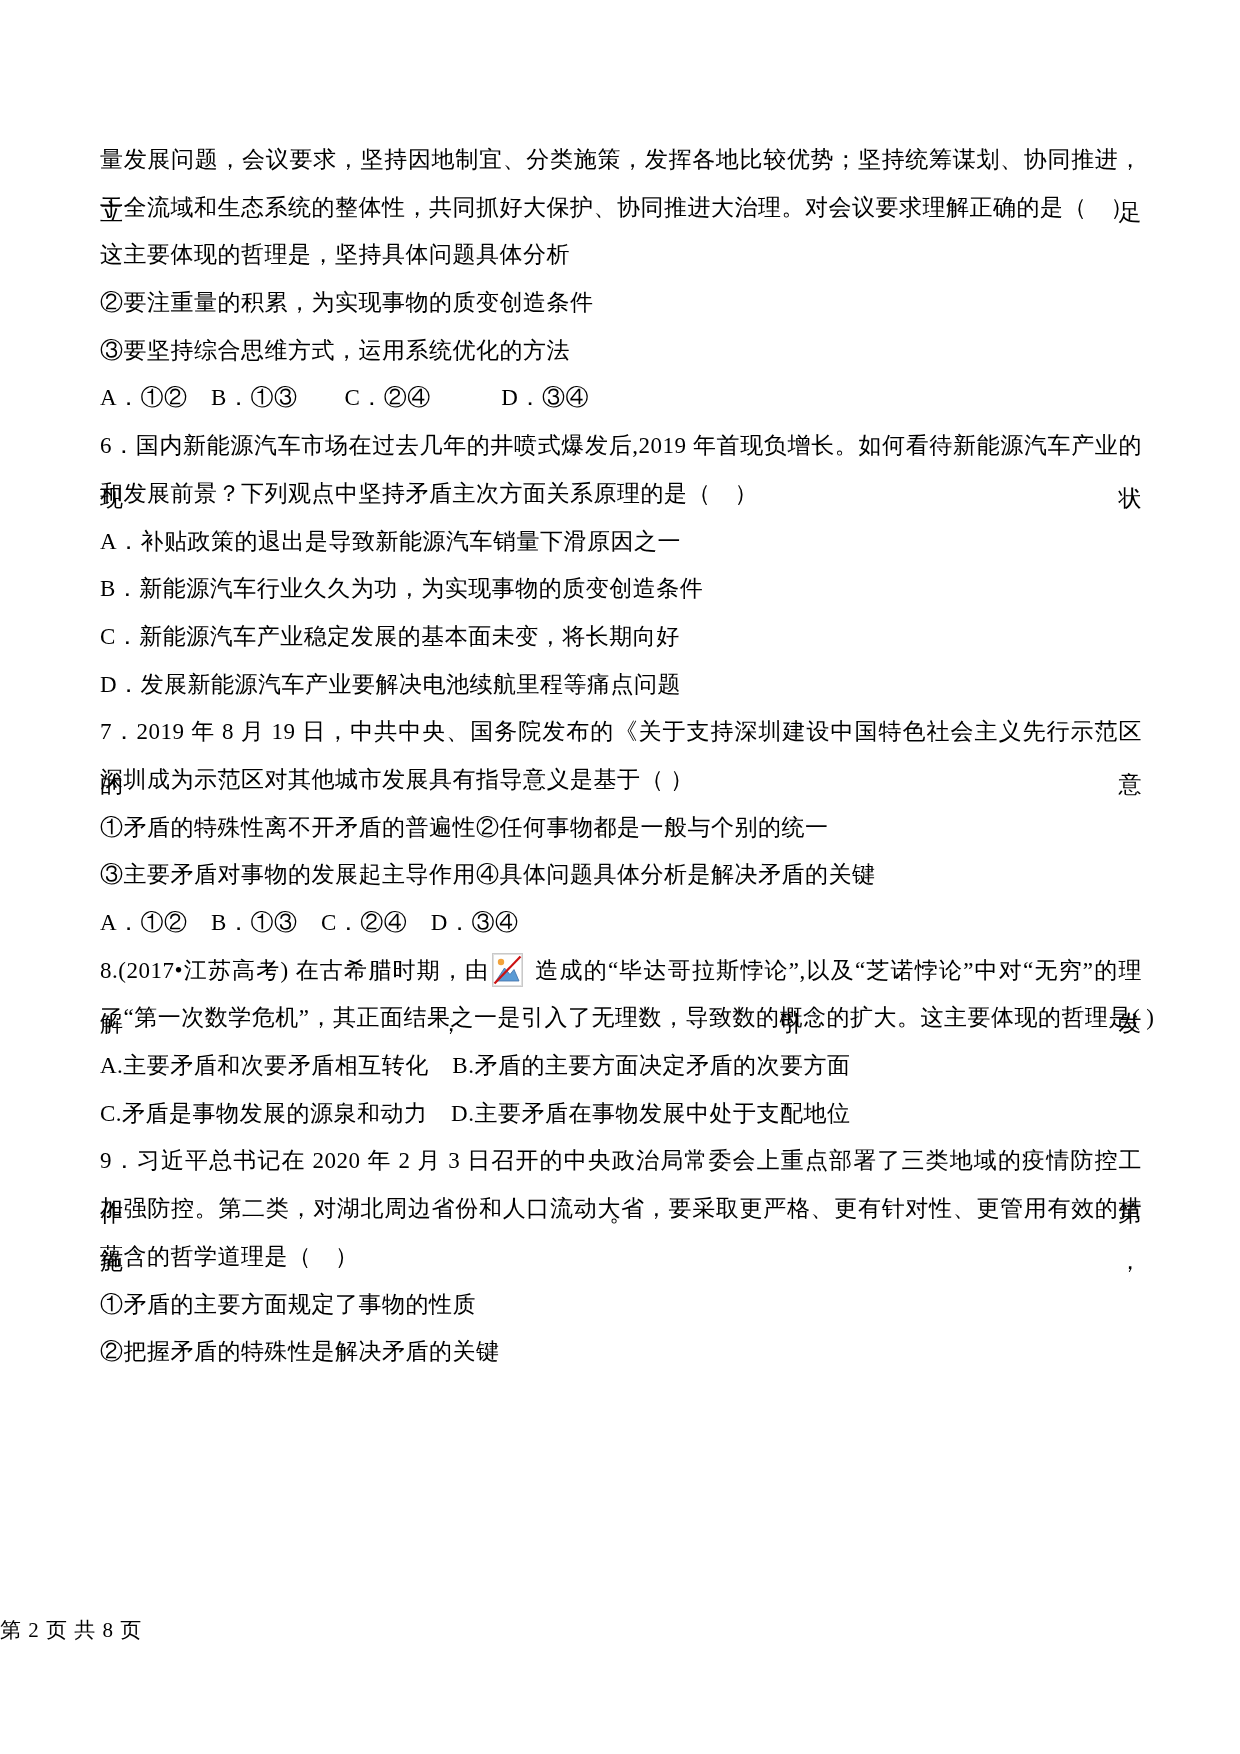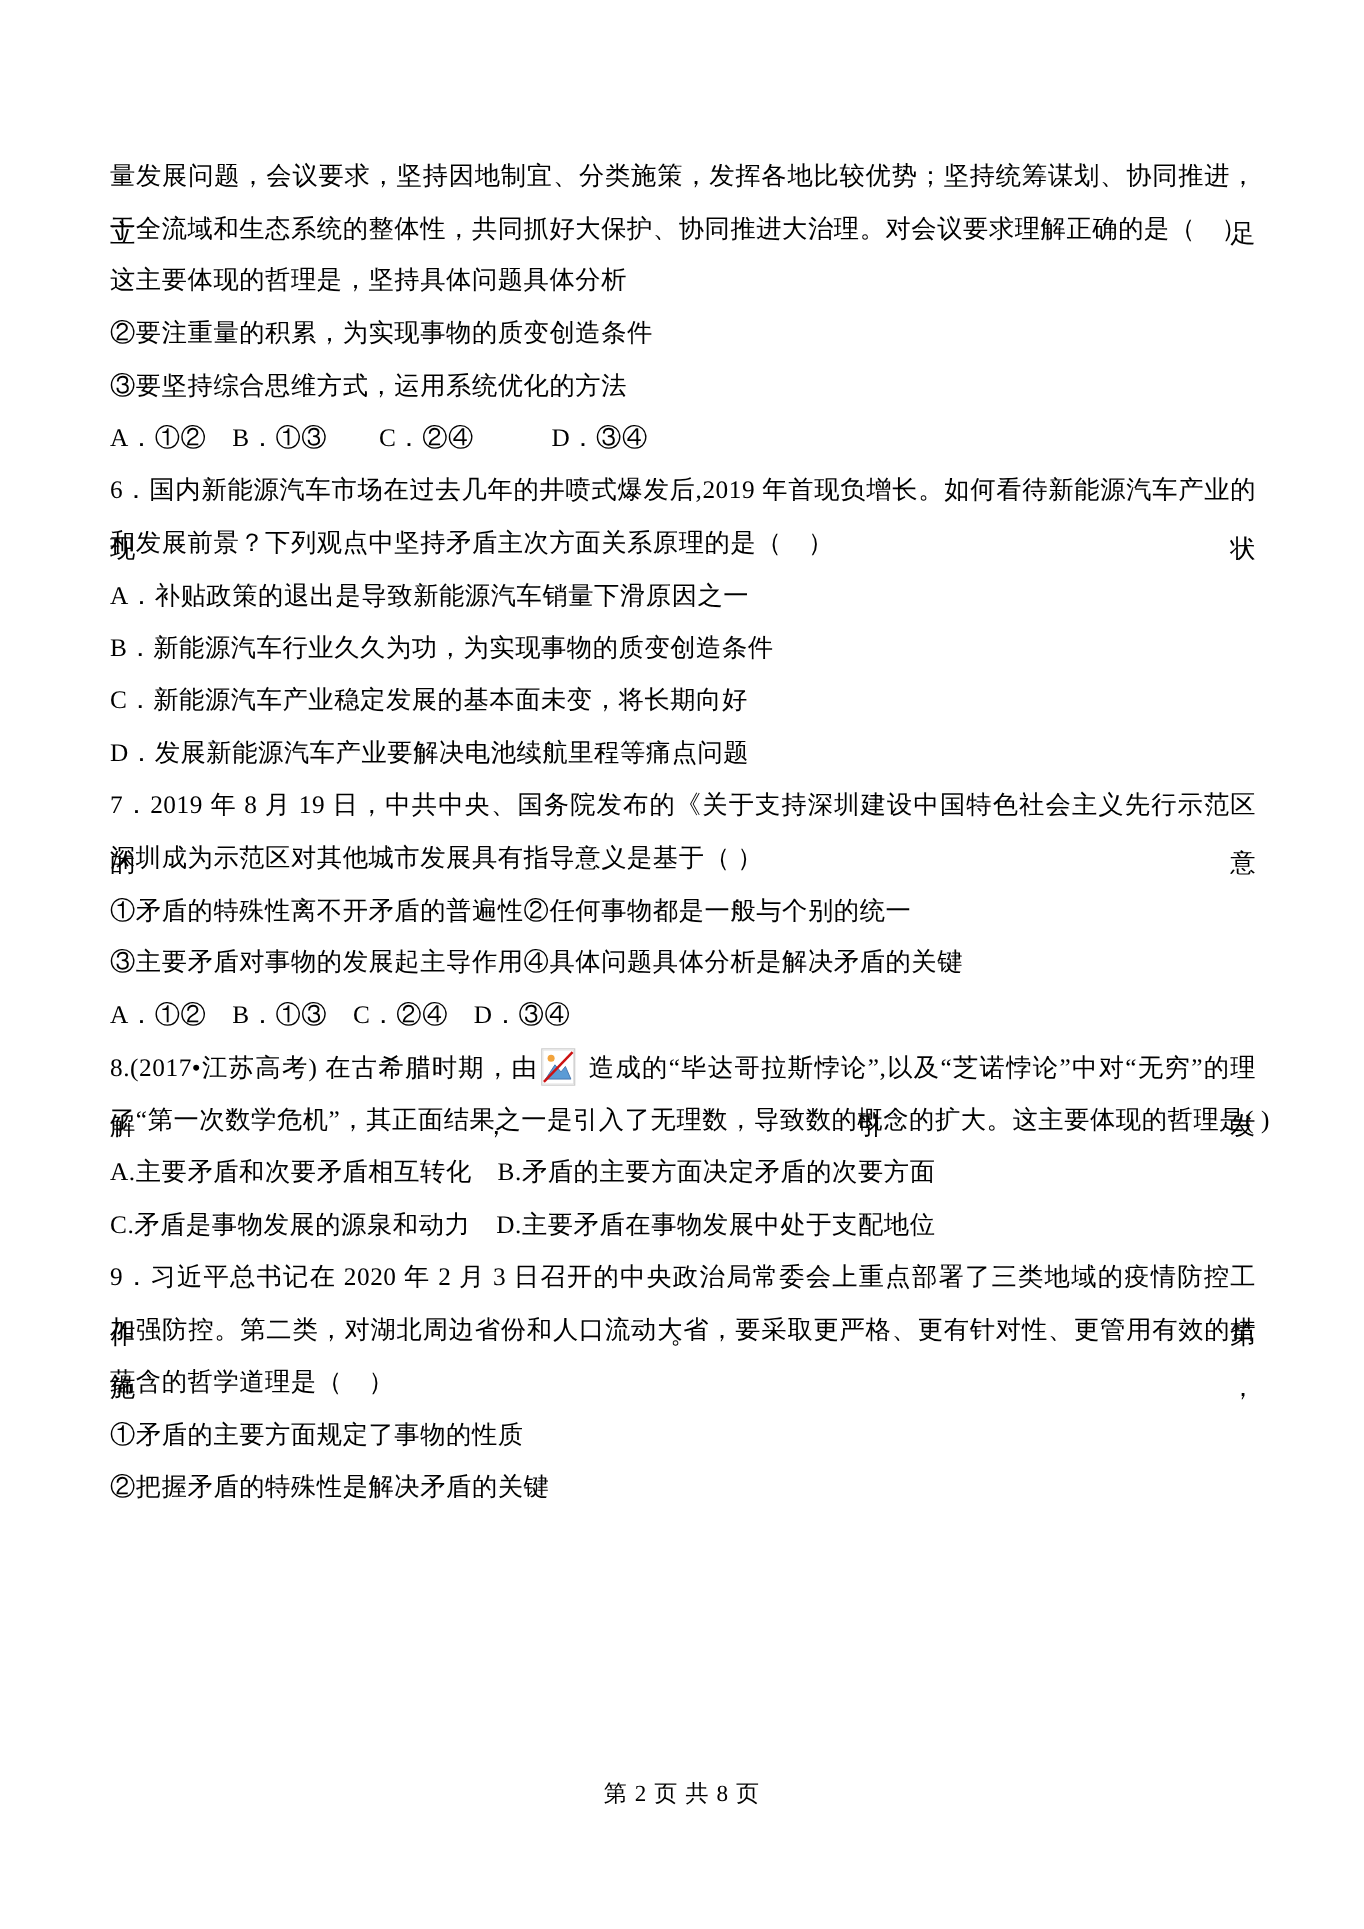"第 2 页 共 8" .footer { text-align: center -> left }
